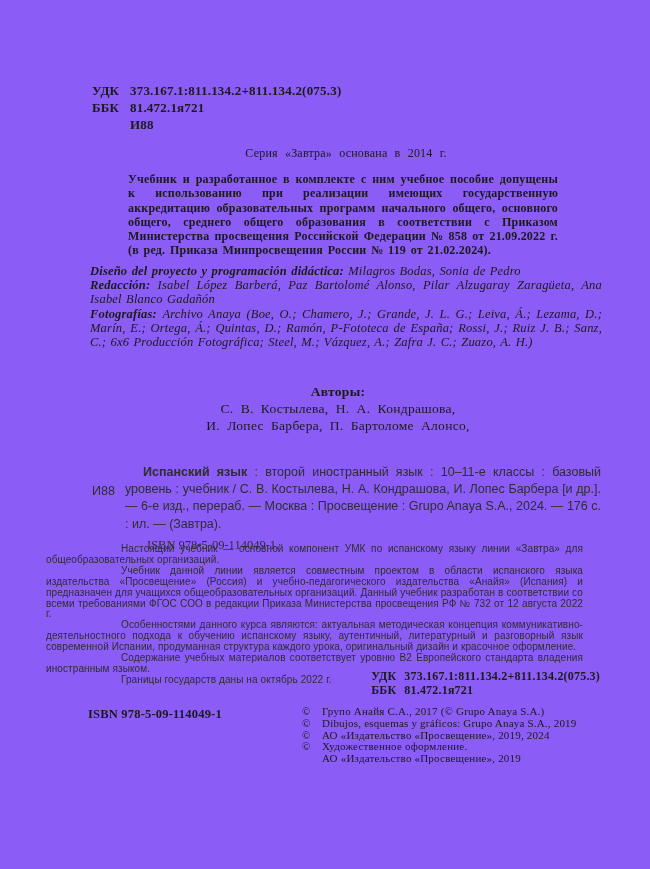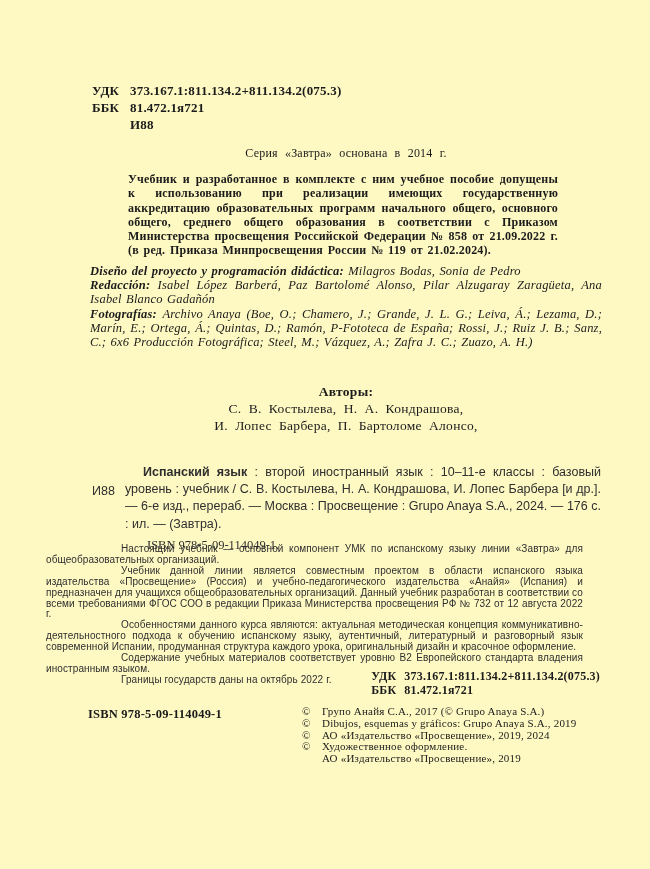"УДК" .page { background: #fef9c3 -> #8b5cf6 }
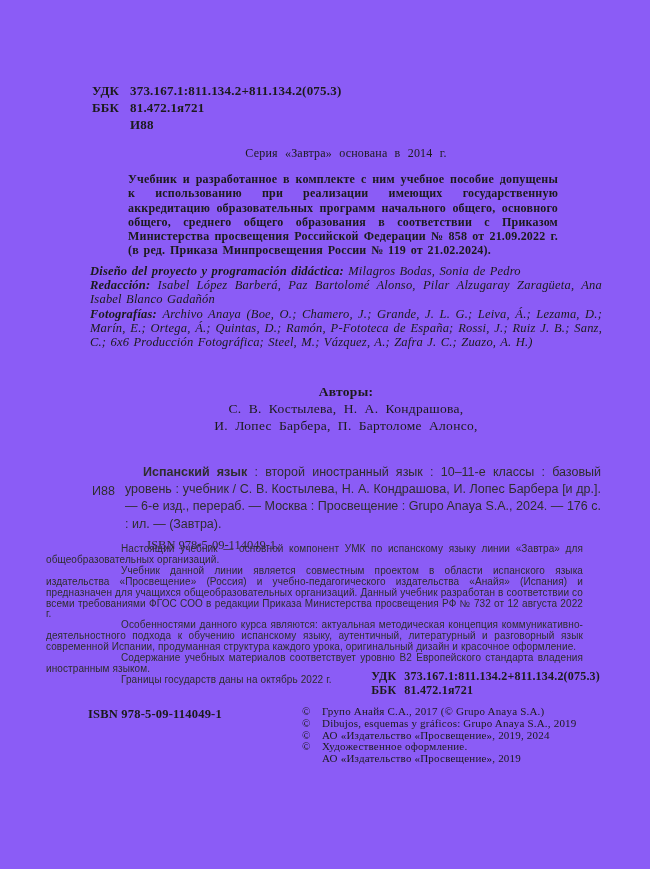"Авторы:" .authors { left: 90px -> 82px }
